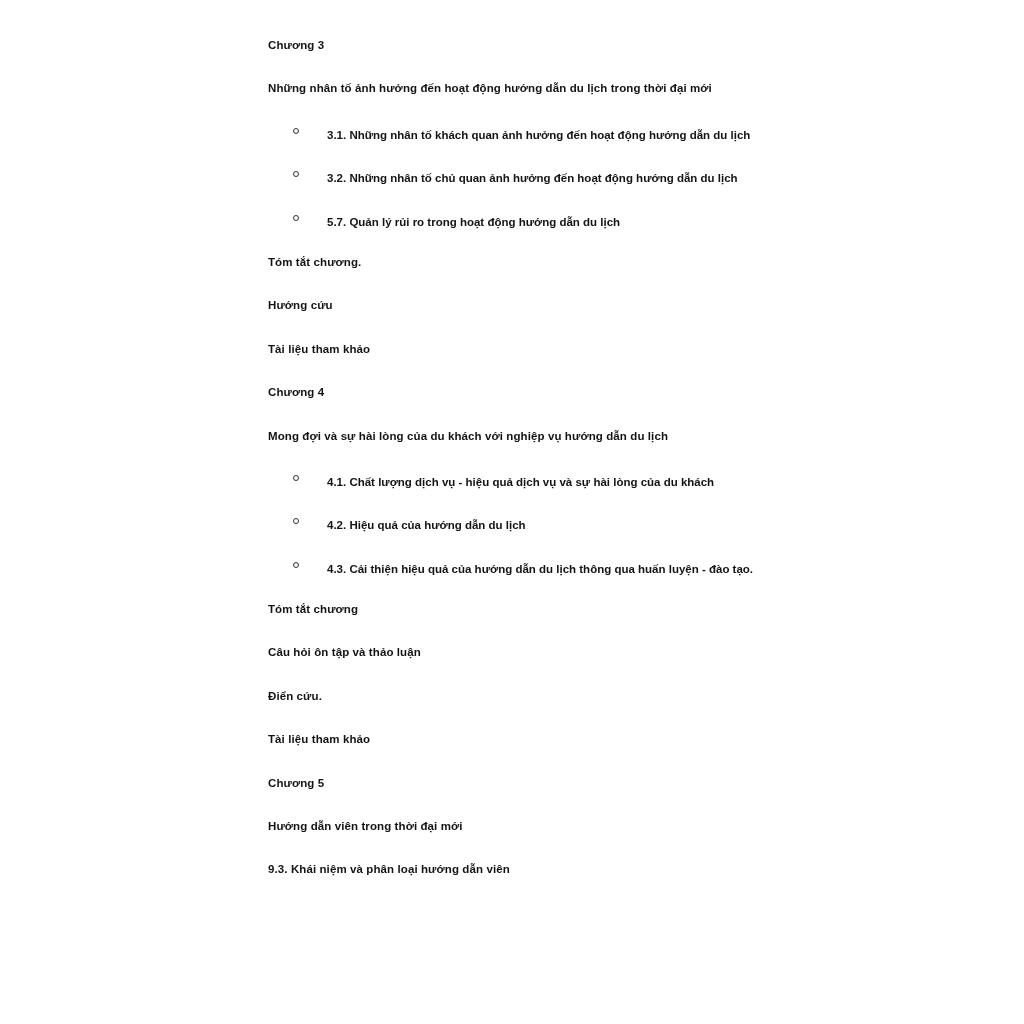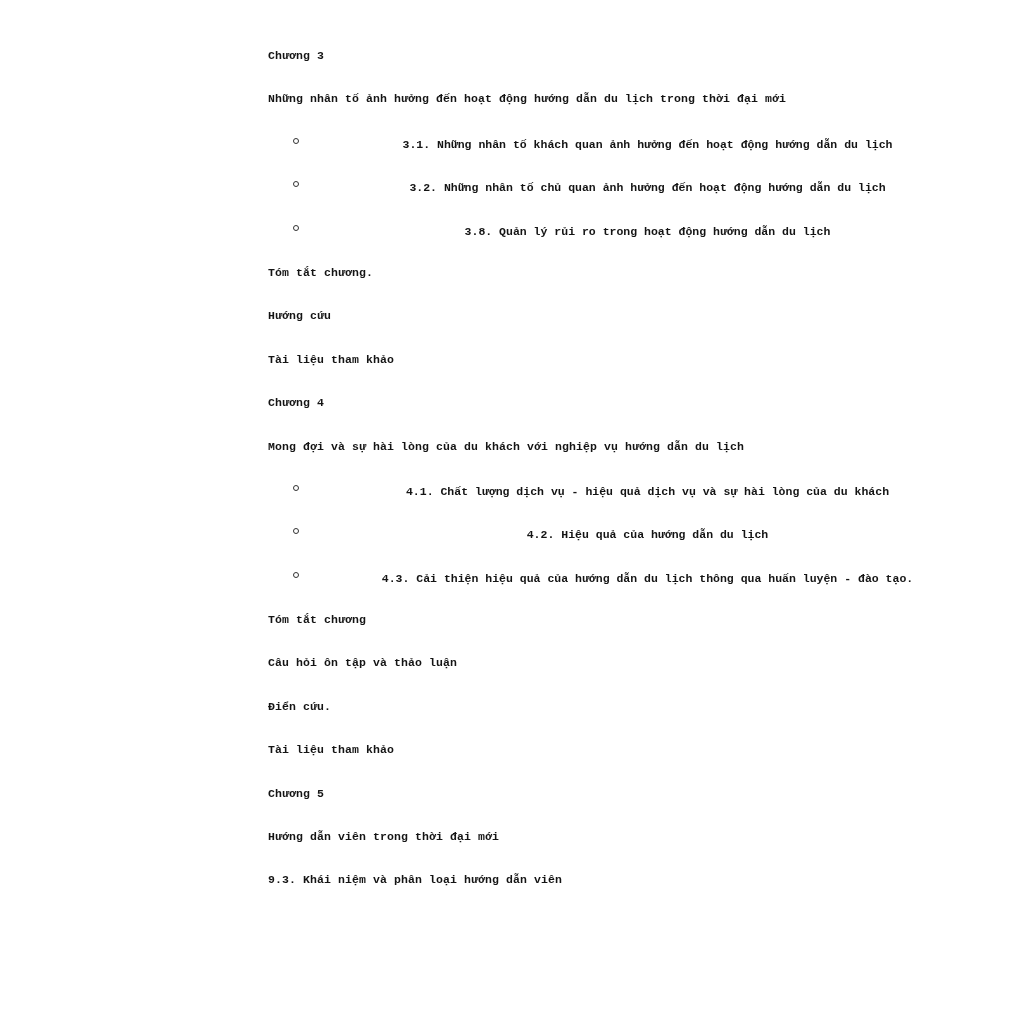"Chương 3" .content { font-family: Liberation Mono, monospace -> none; top: 48px -> 38px }
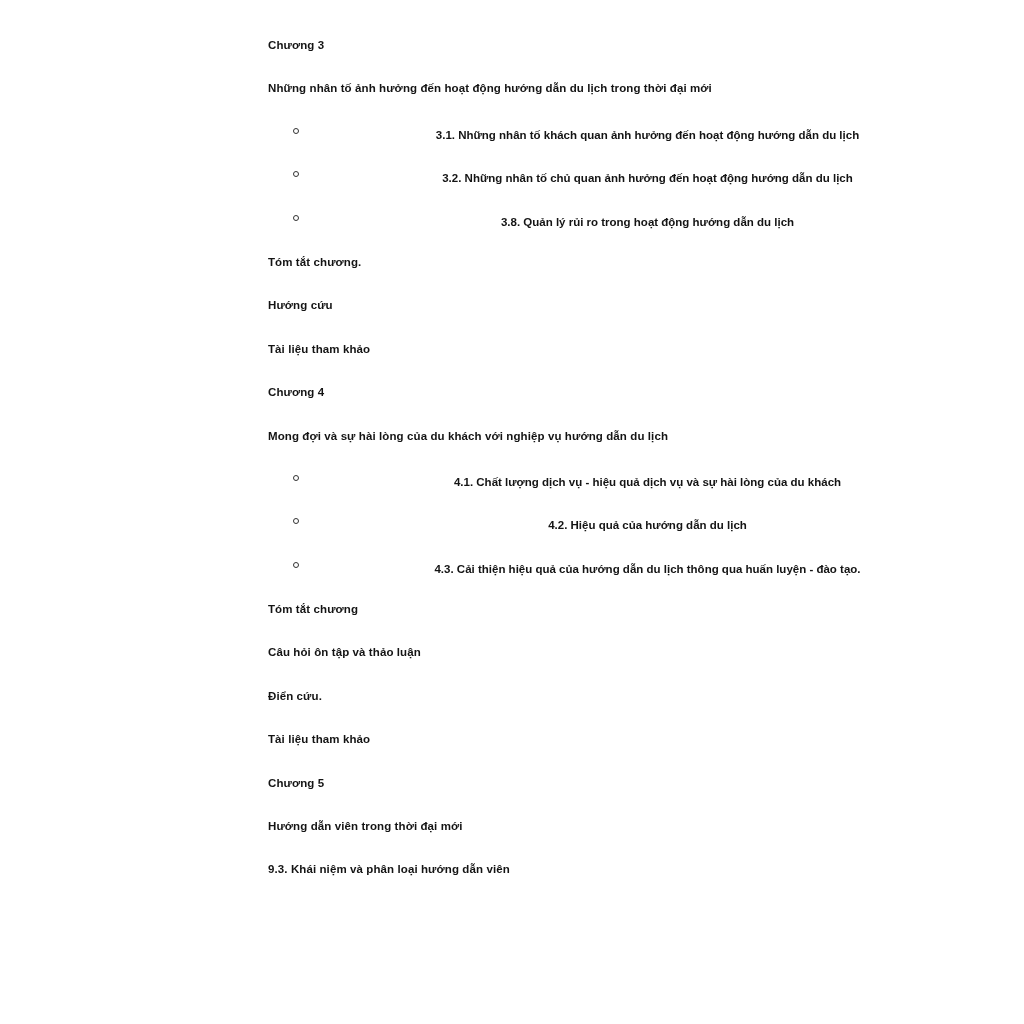"3.1. Những nhân tố khách" .sub { text-align: center -> none }
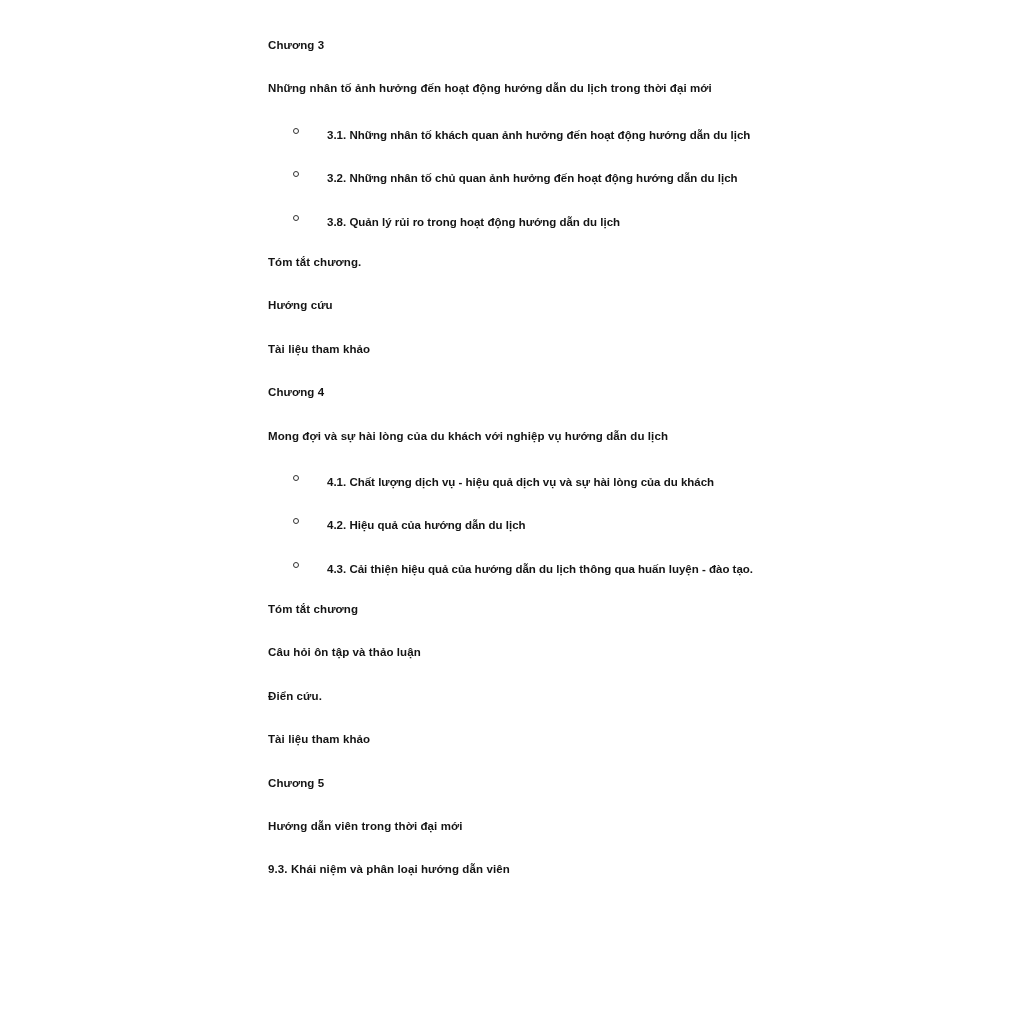"3.8. Quản lý rủi ro" span.sub-text { text: 3.8 -> 5.7 }
